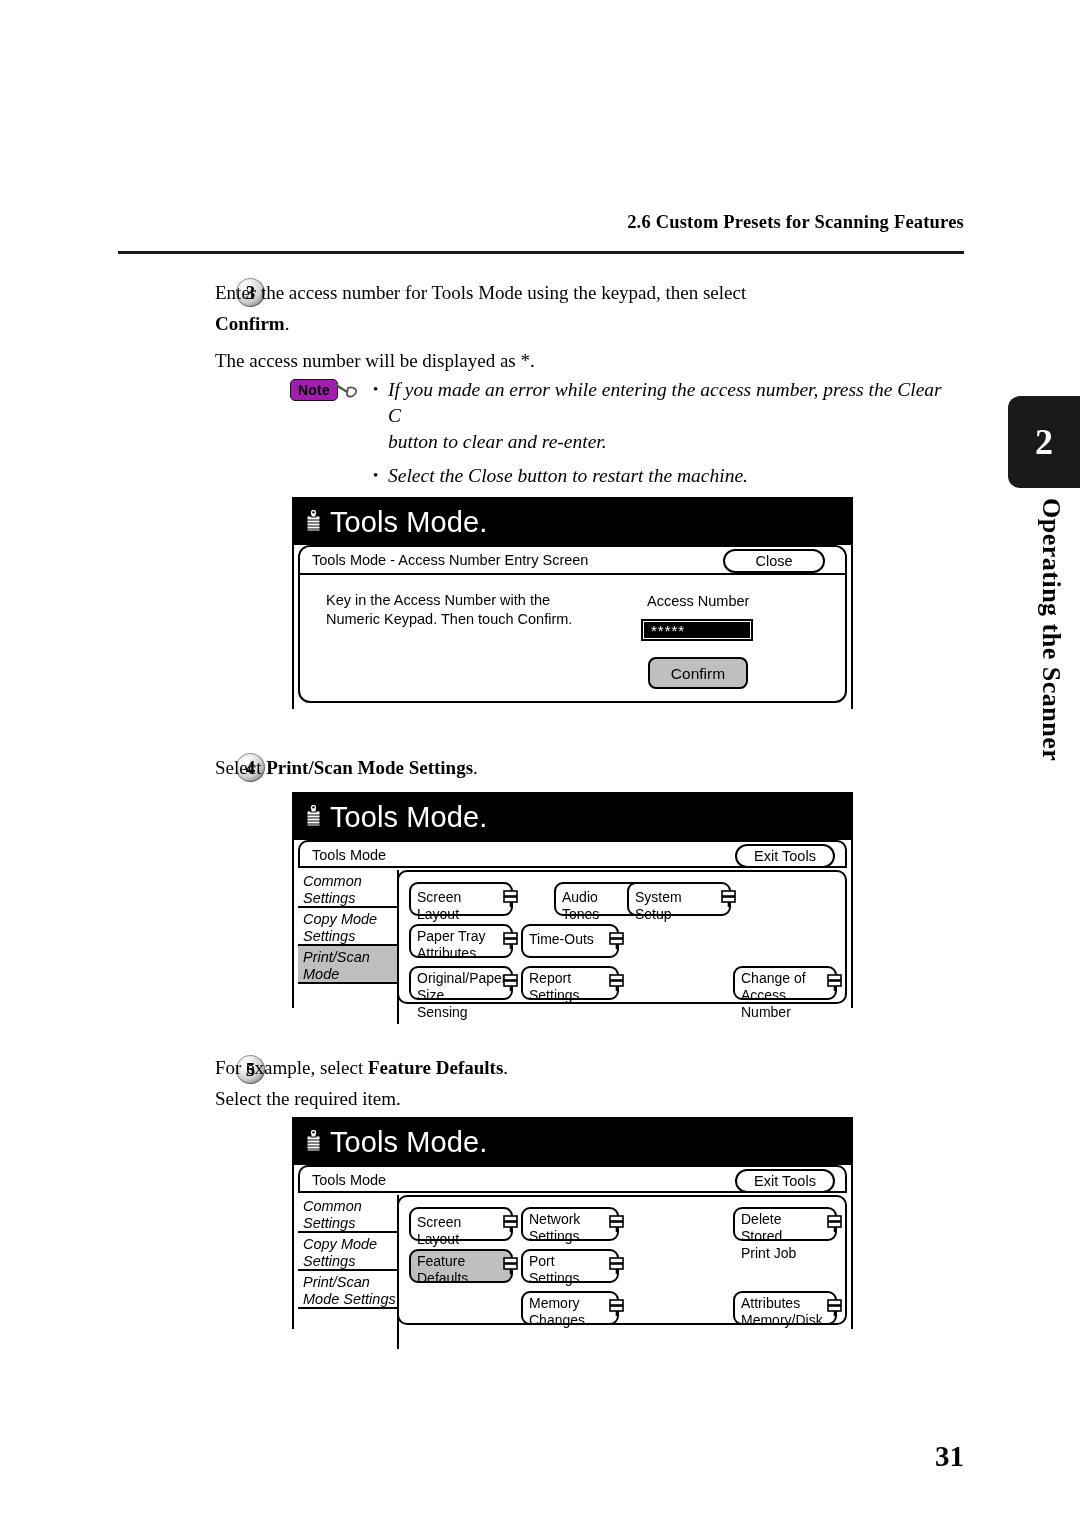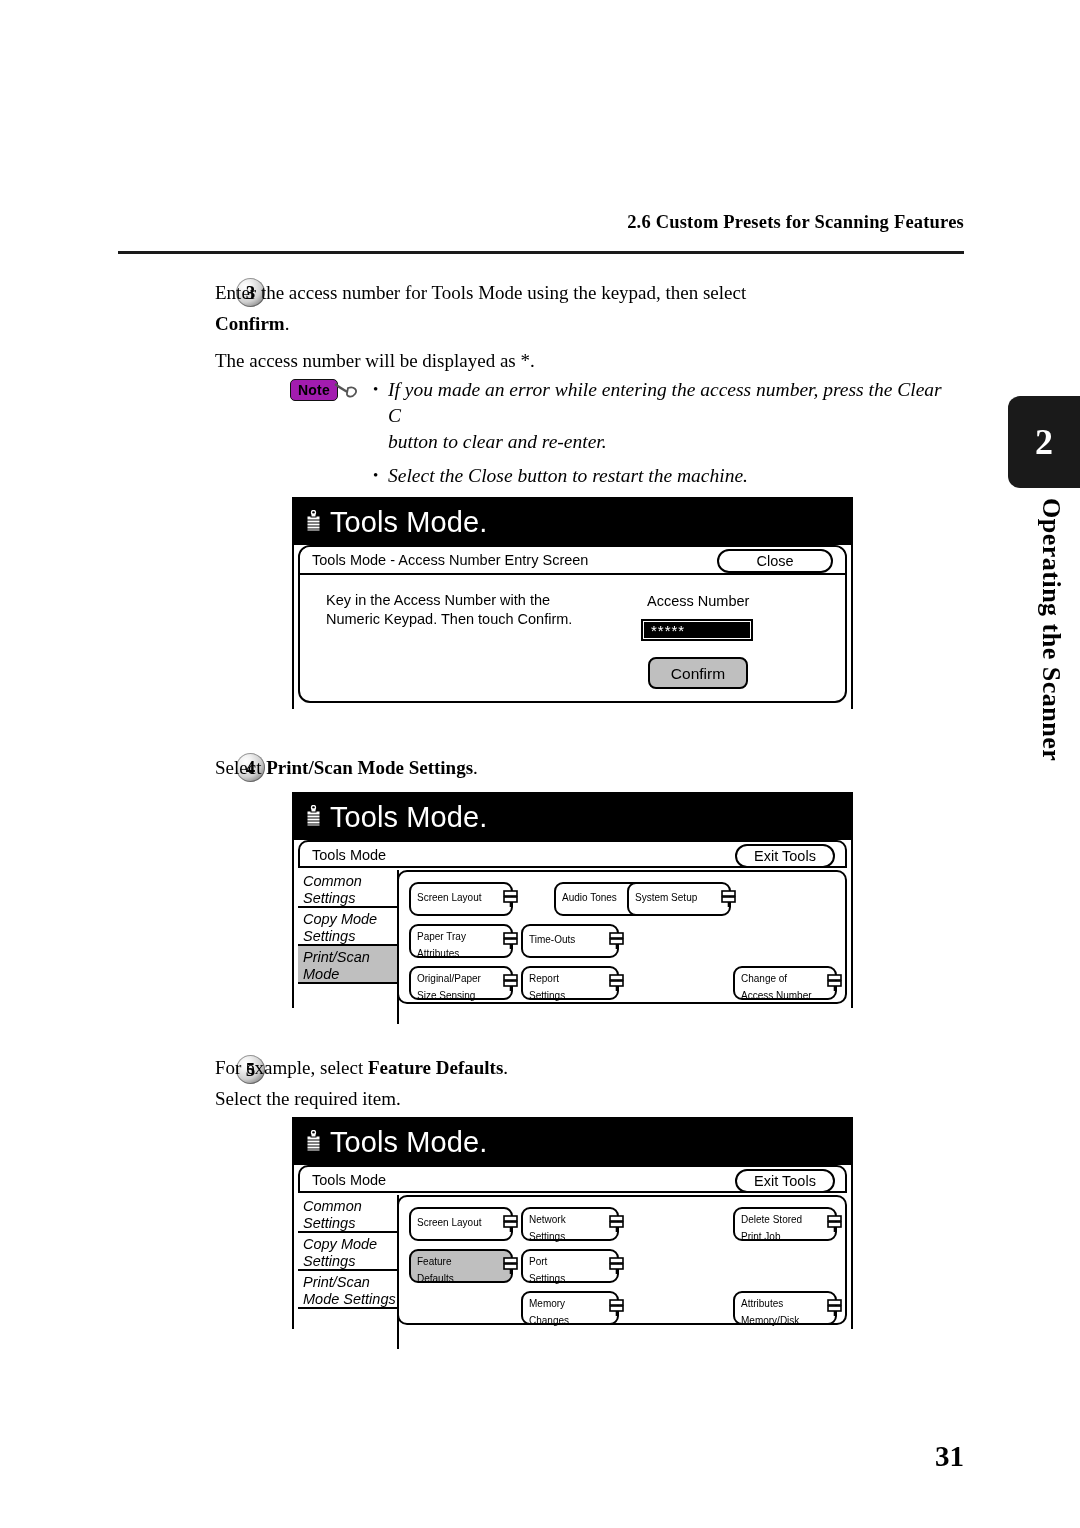"Close" div.bar-btn { right: 12px -> 20px; width: 116px -> 102px }
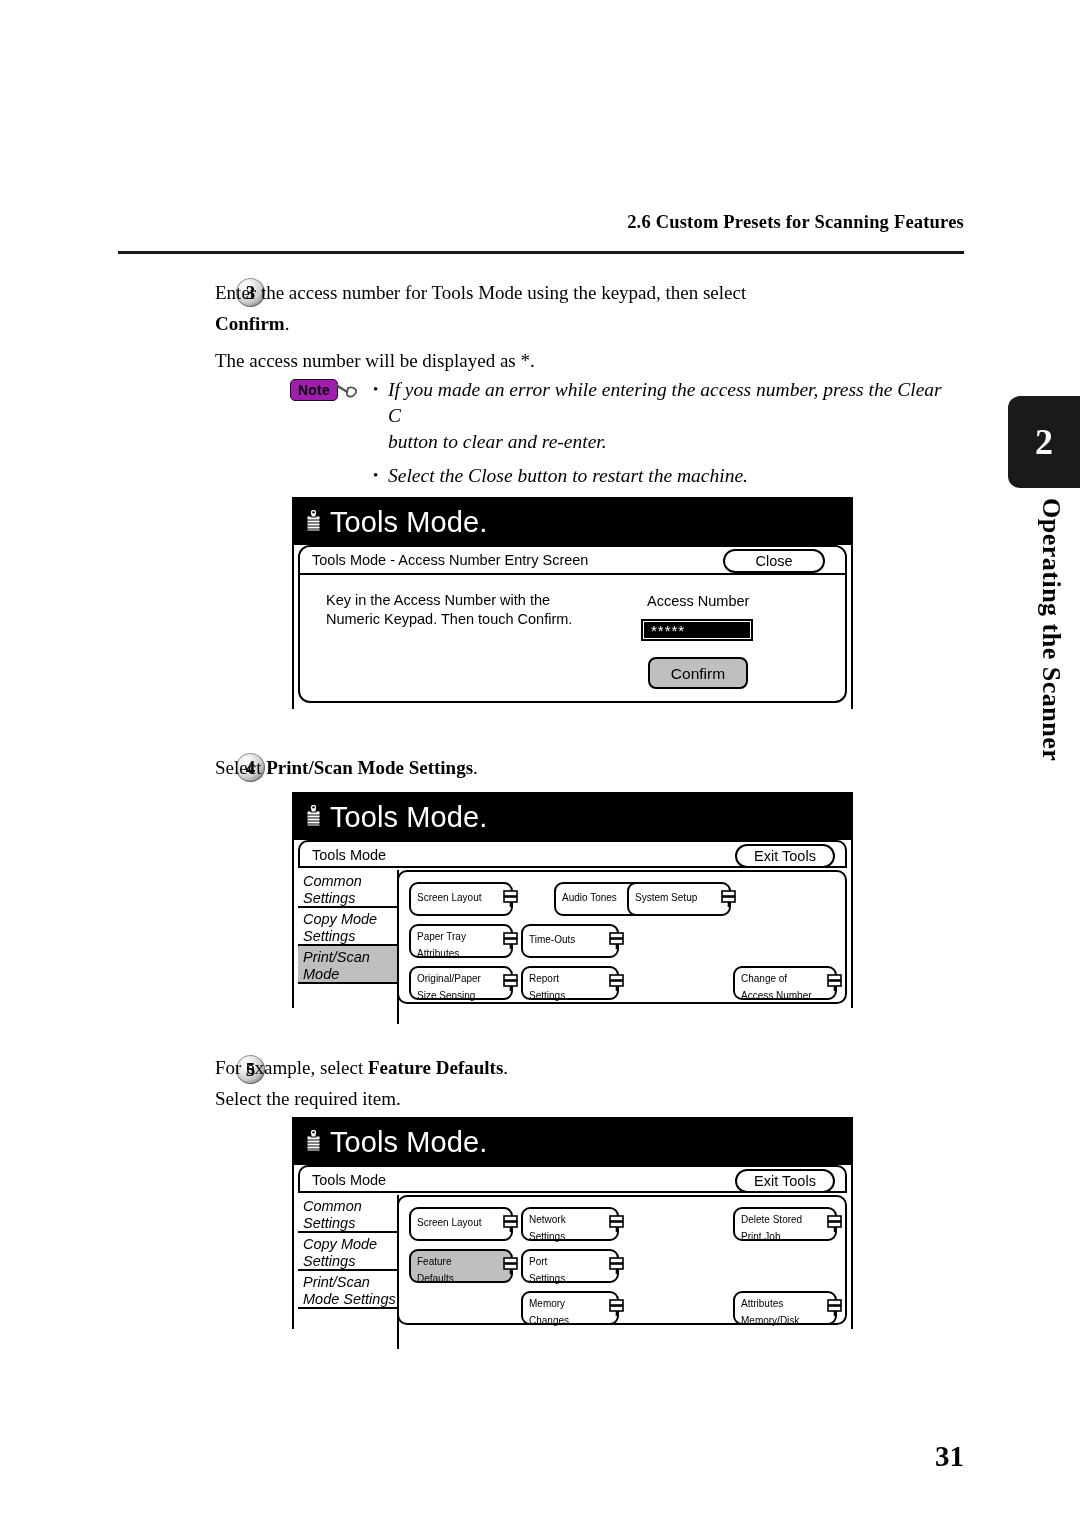"Screen Layout" .lcd-btn { font-size: 10px -> 14px }
